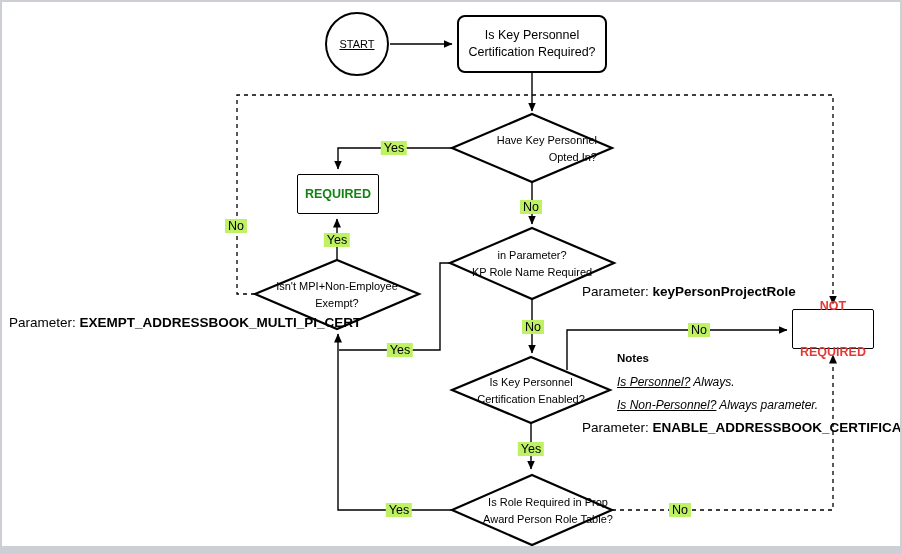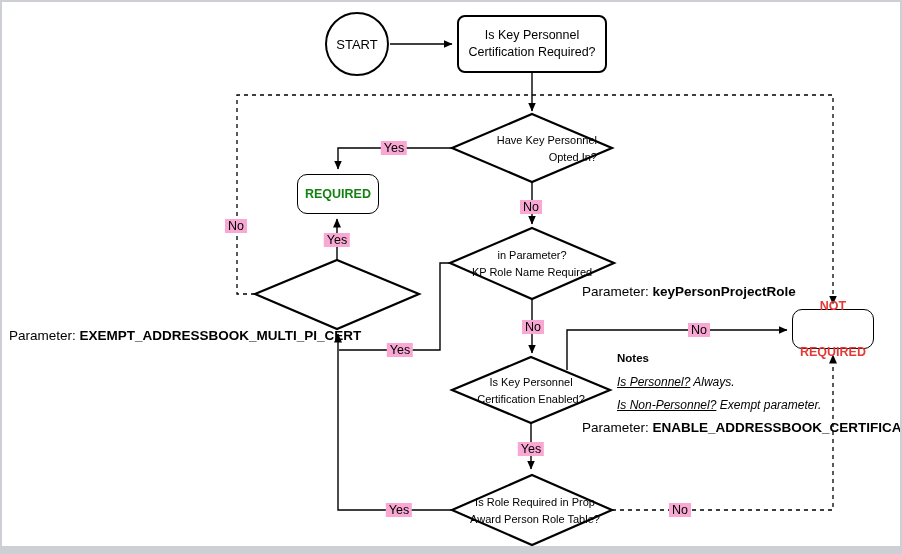"START" .circle { font-size: 13px -> 11px; text-decoration: none -> underline }
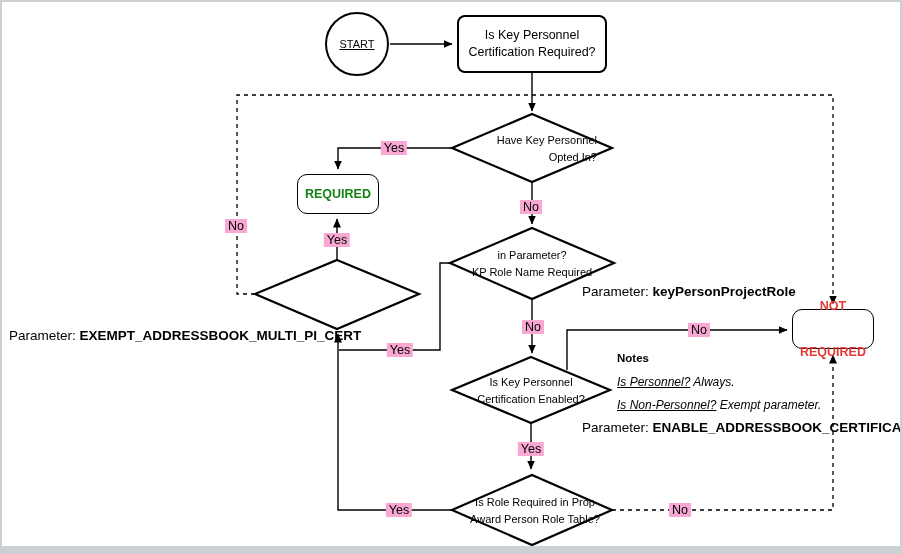"Yes" .edge-label { background: #f9a8d4 -> #bef264 }
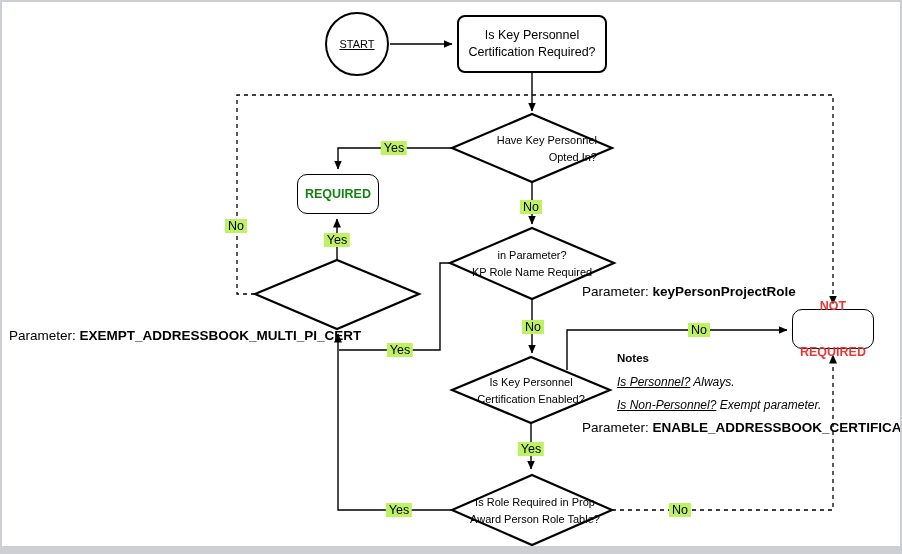"REQUIRED" .terminal { border-radius: 10px -> 2px }
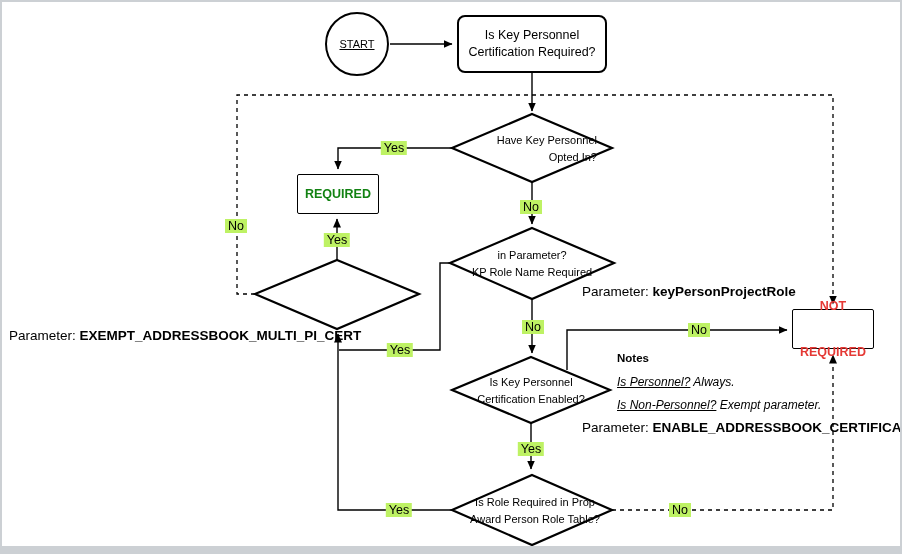"Isn't MPI+Non-Employee" div.diamond-label { html: none -> <div> <div>Isn't MPI+Non-Employee</div> <div>Exempt?</div> </div> }
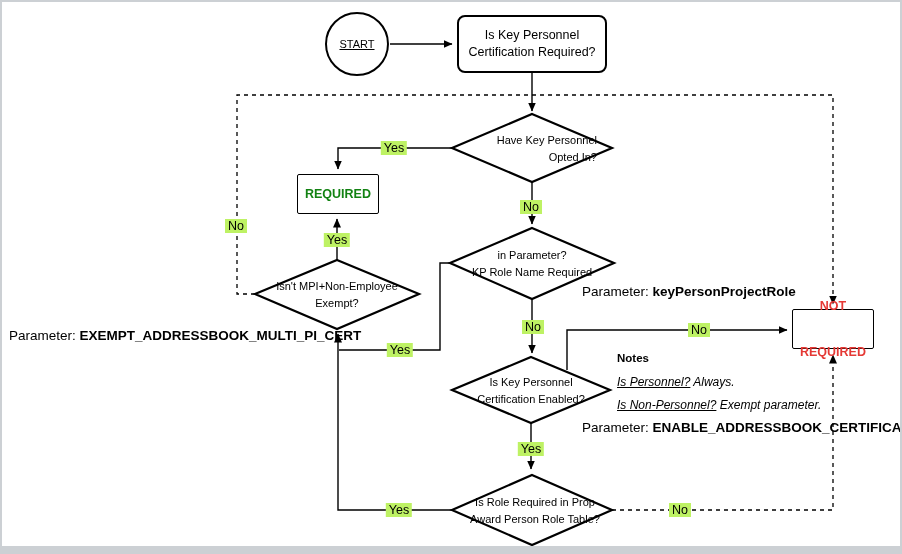"Parameter: EXEMPT_ADDRESSBOOK_MULTI_PI_CERT" div.param { top: 333px -> 320px }
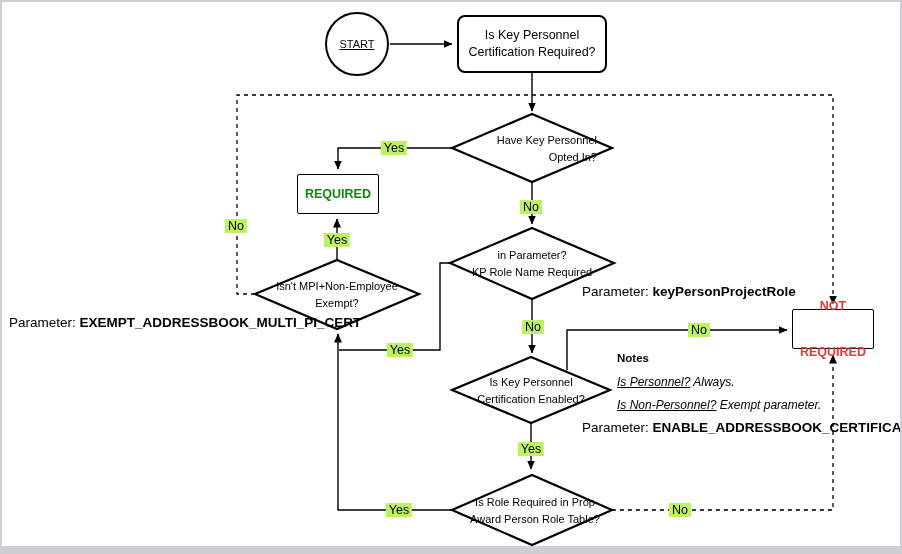"Exempt parameter." span { text: Exempt -> Always }
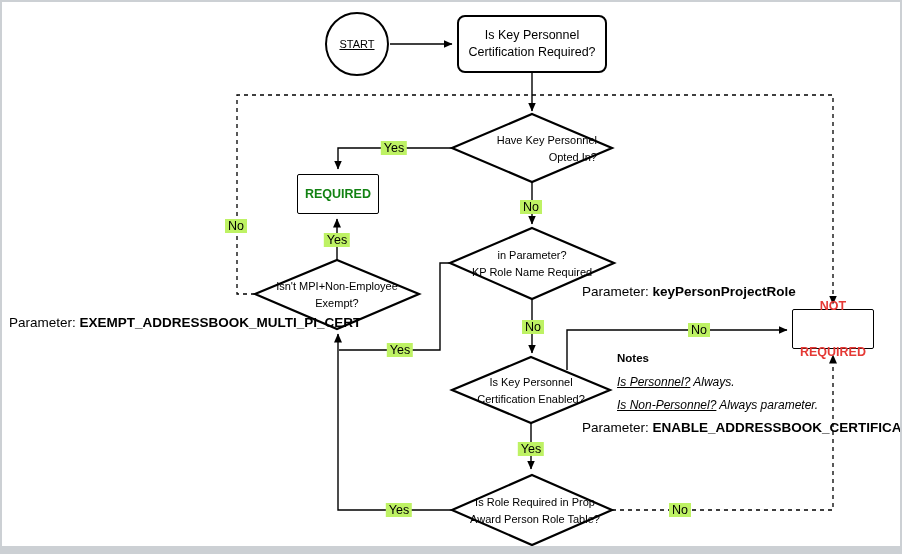"Is Role Required in Prop" div.diamond-label { left: 533px -> 546px }
